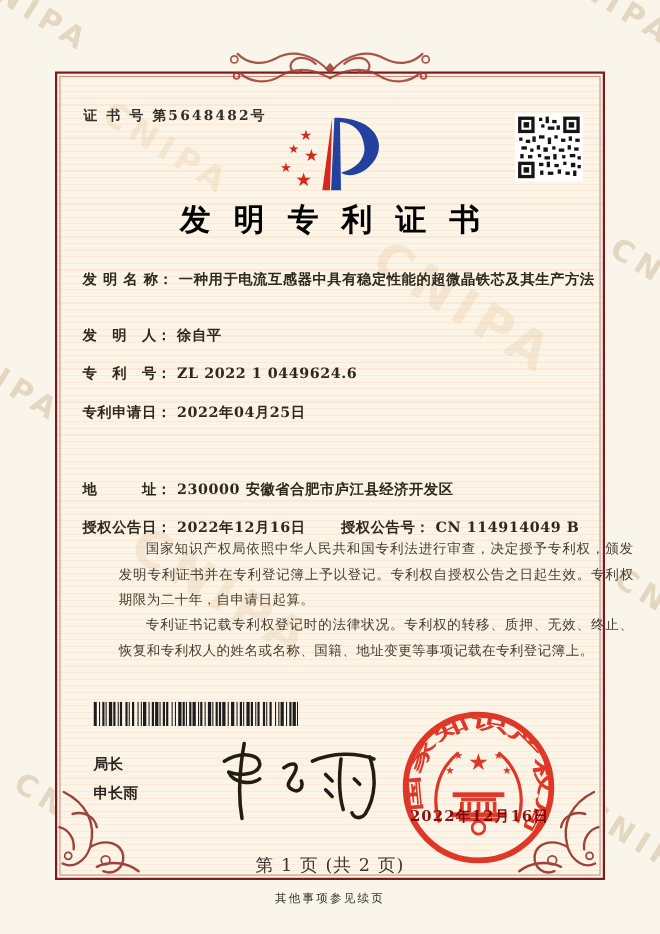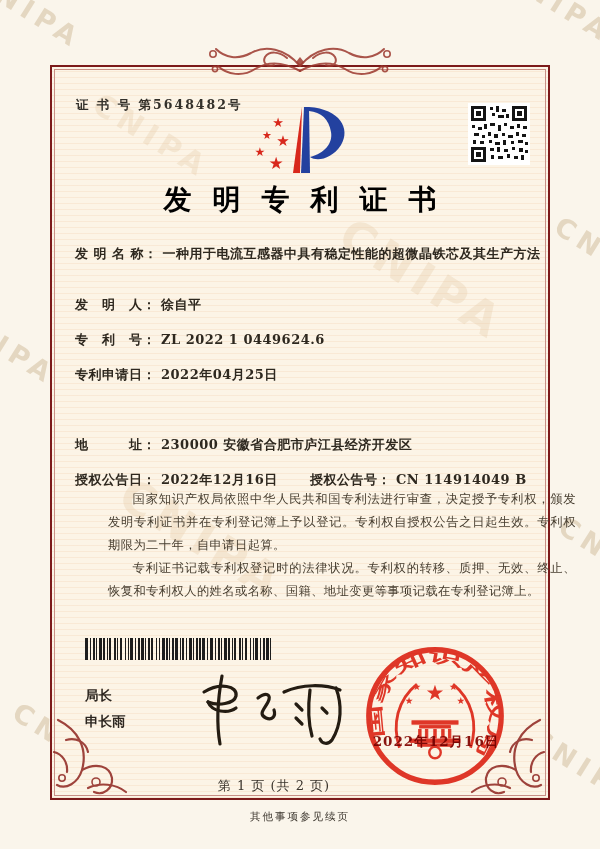"第 1 页 (共 2" .page-info { font-size: 13px -> 16px; width: 548px -> 600px }
